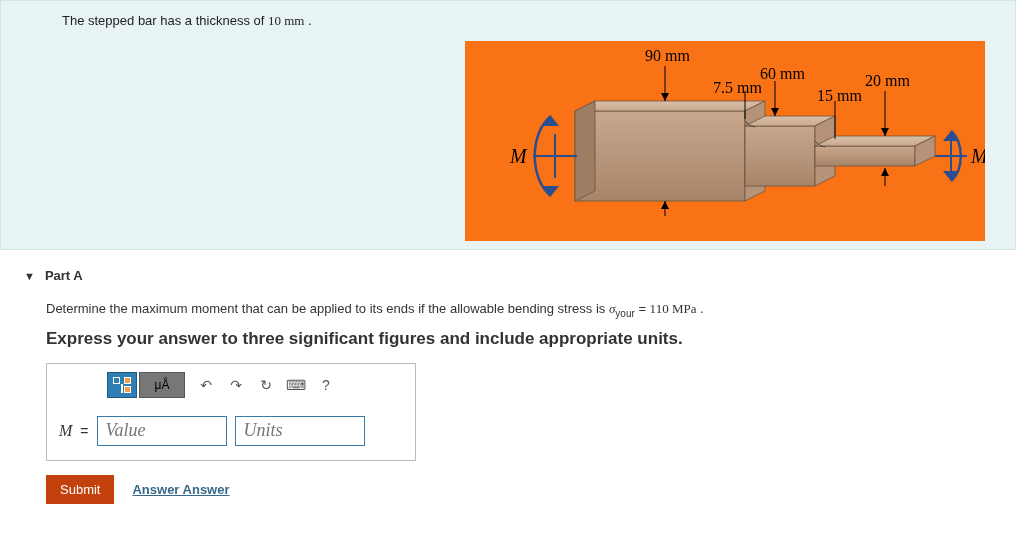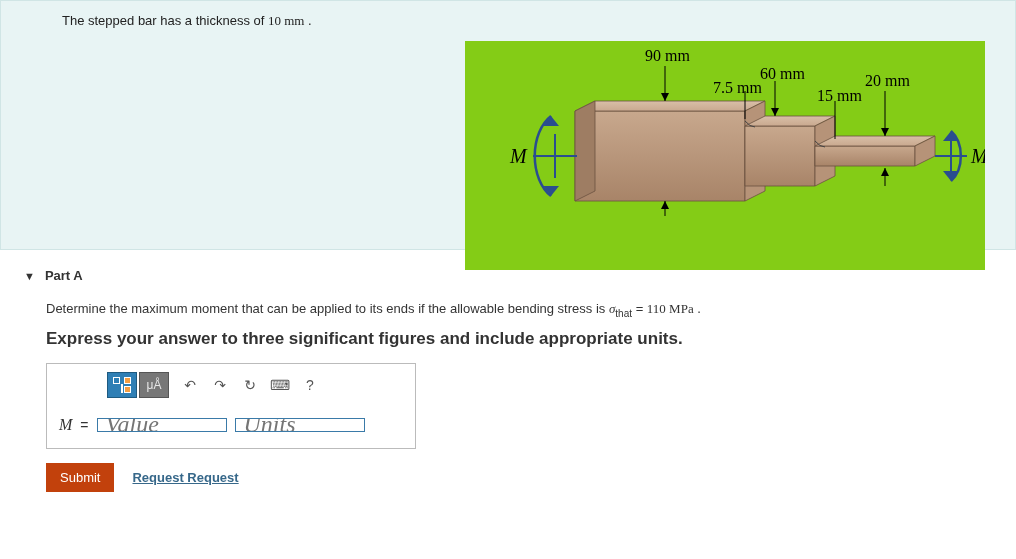"90 mm" .figure-box { background: #84cc16 -> #f97316; height: 229px -> 200px }
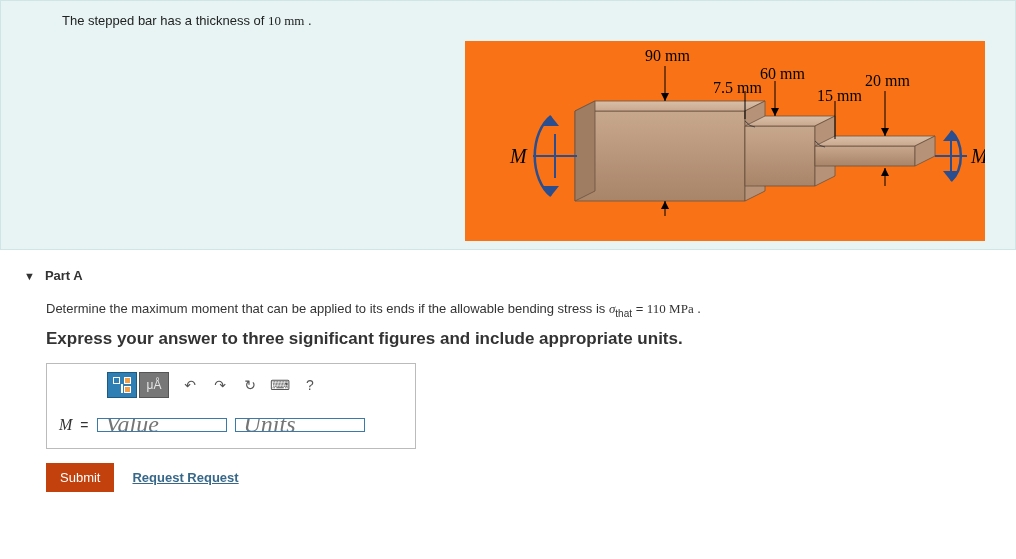"that" span.sub { text: that -> your }
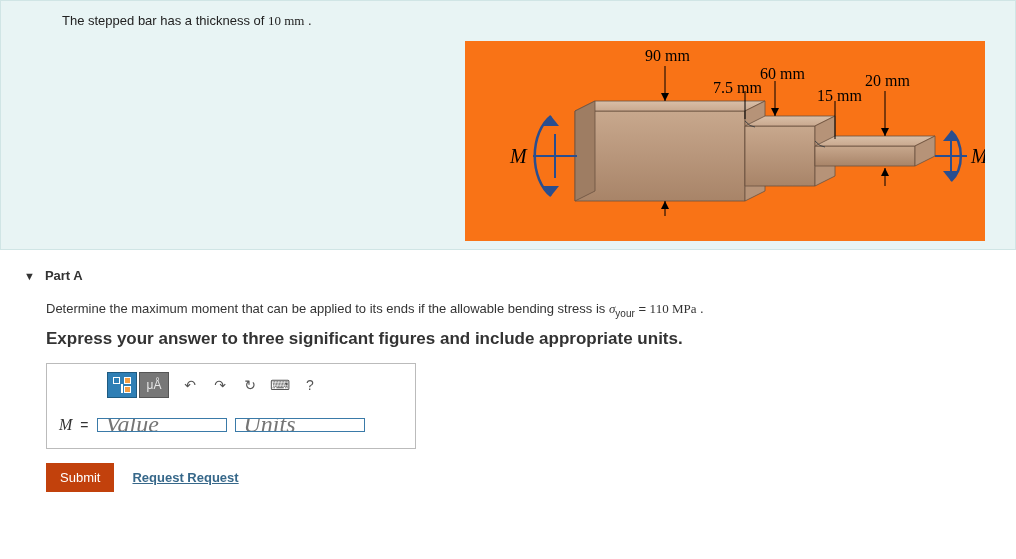"μÅ" .tool-spec { color: #e5e5e5 -> #000000; width: 30px -> 46px }
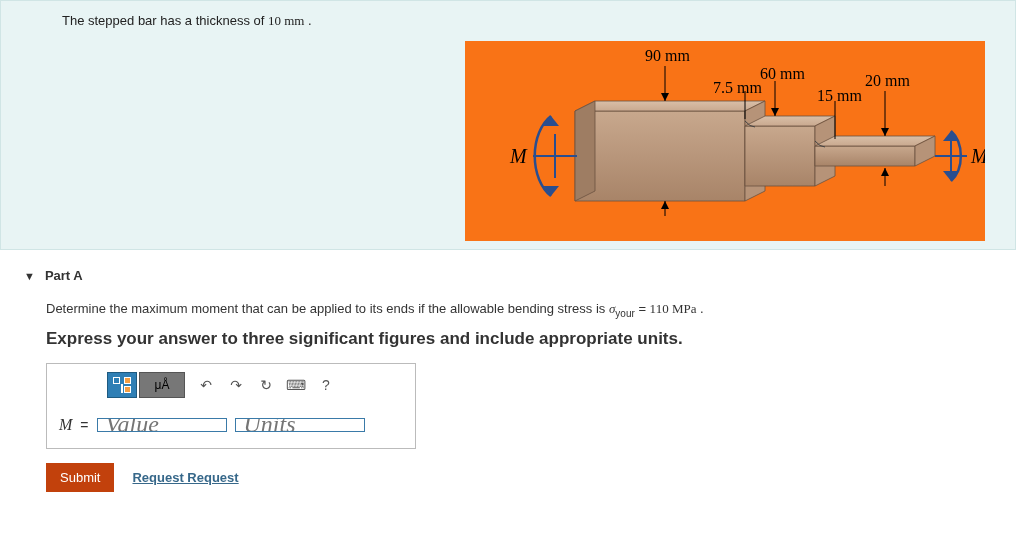"Value" .value-input, .units-input { font-size: 24px -> 18px; height: 14px -> 30px }
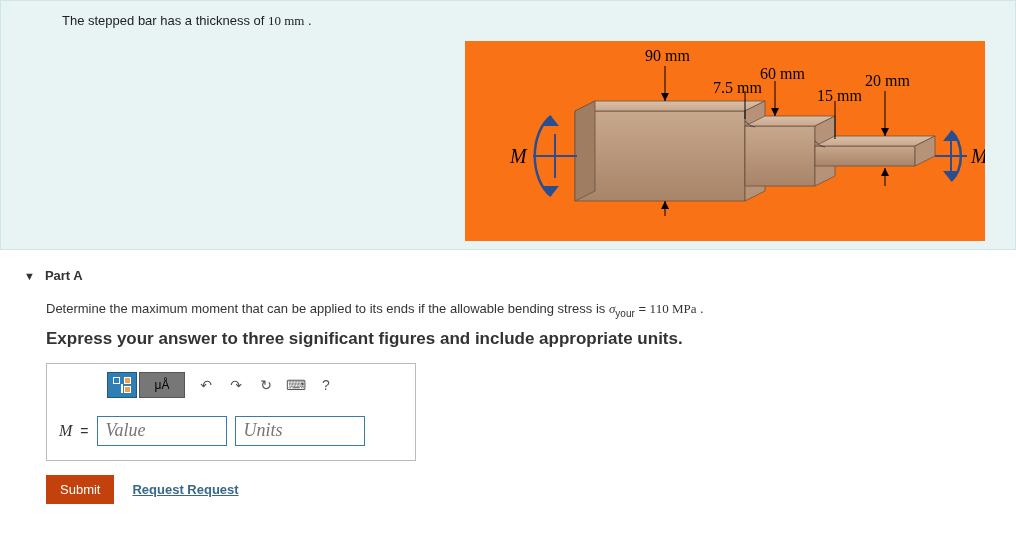"Request Request" a.request-link { text: Request Request -> Answer Answer }
